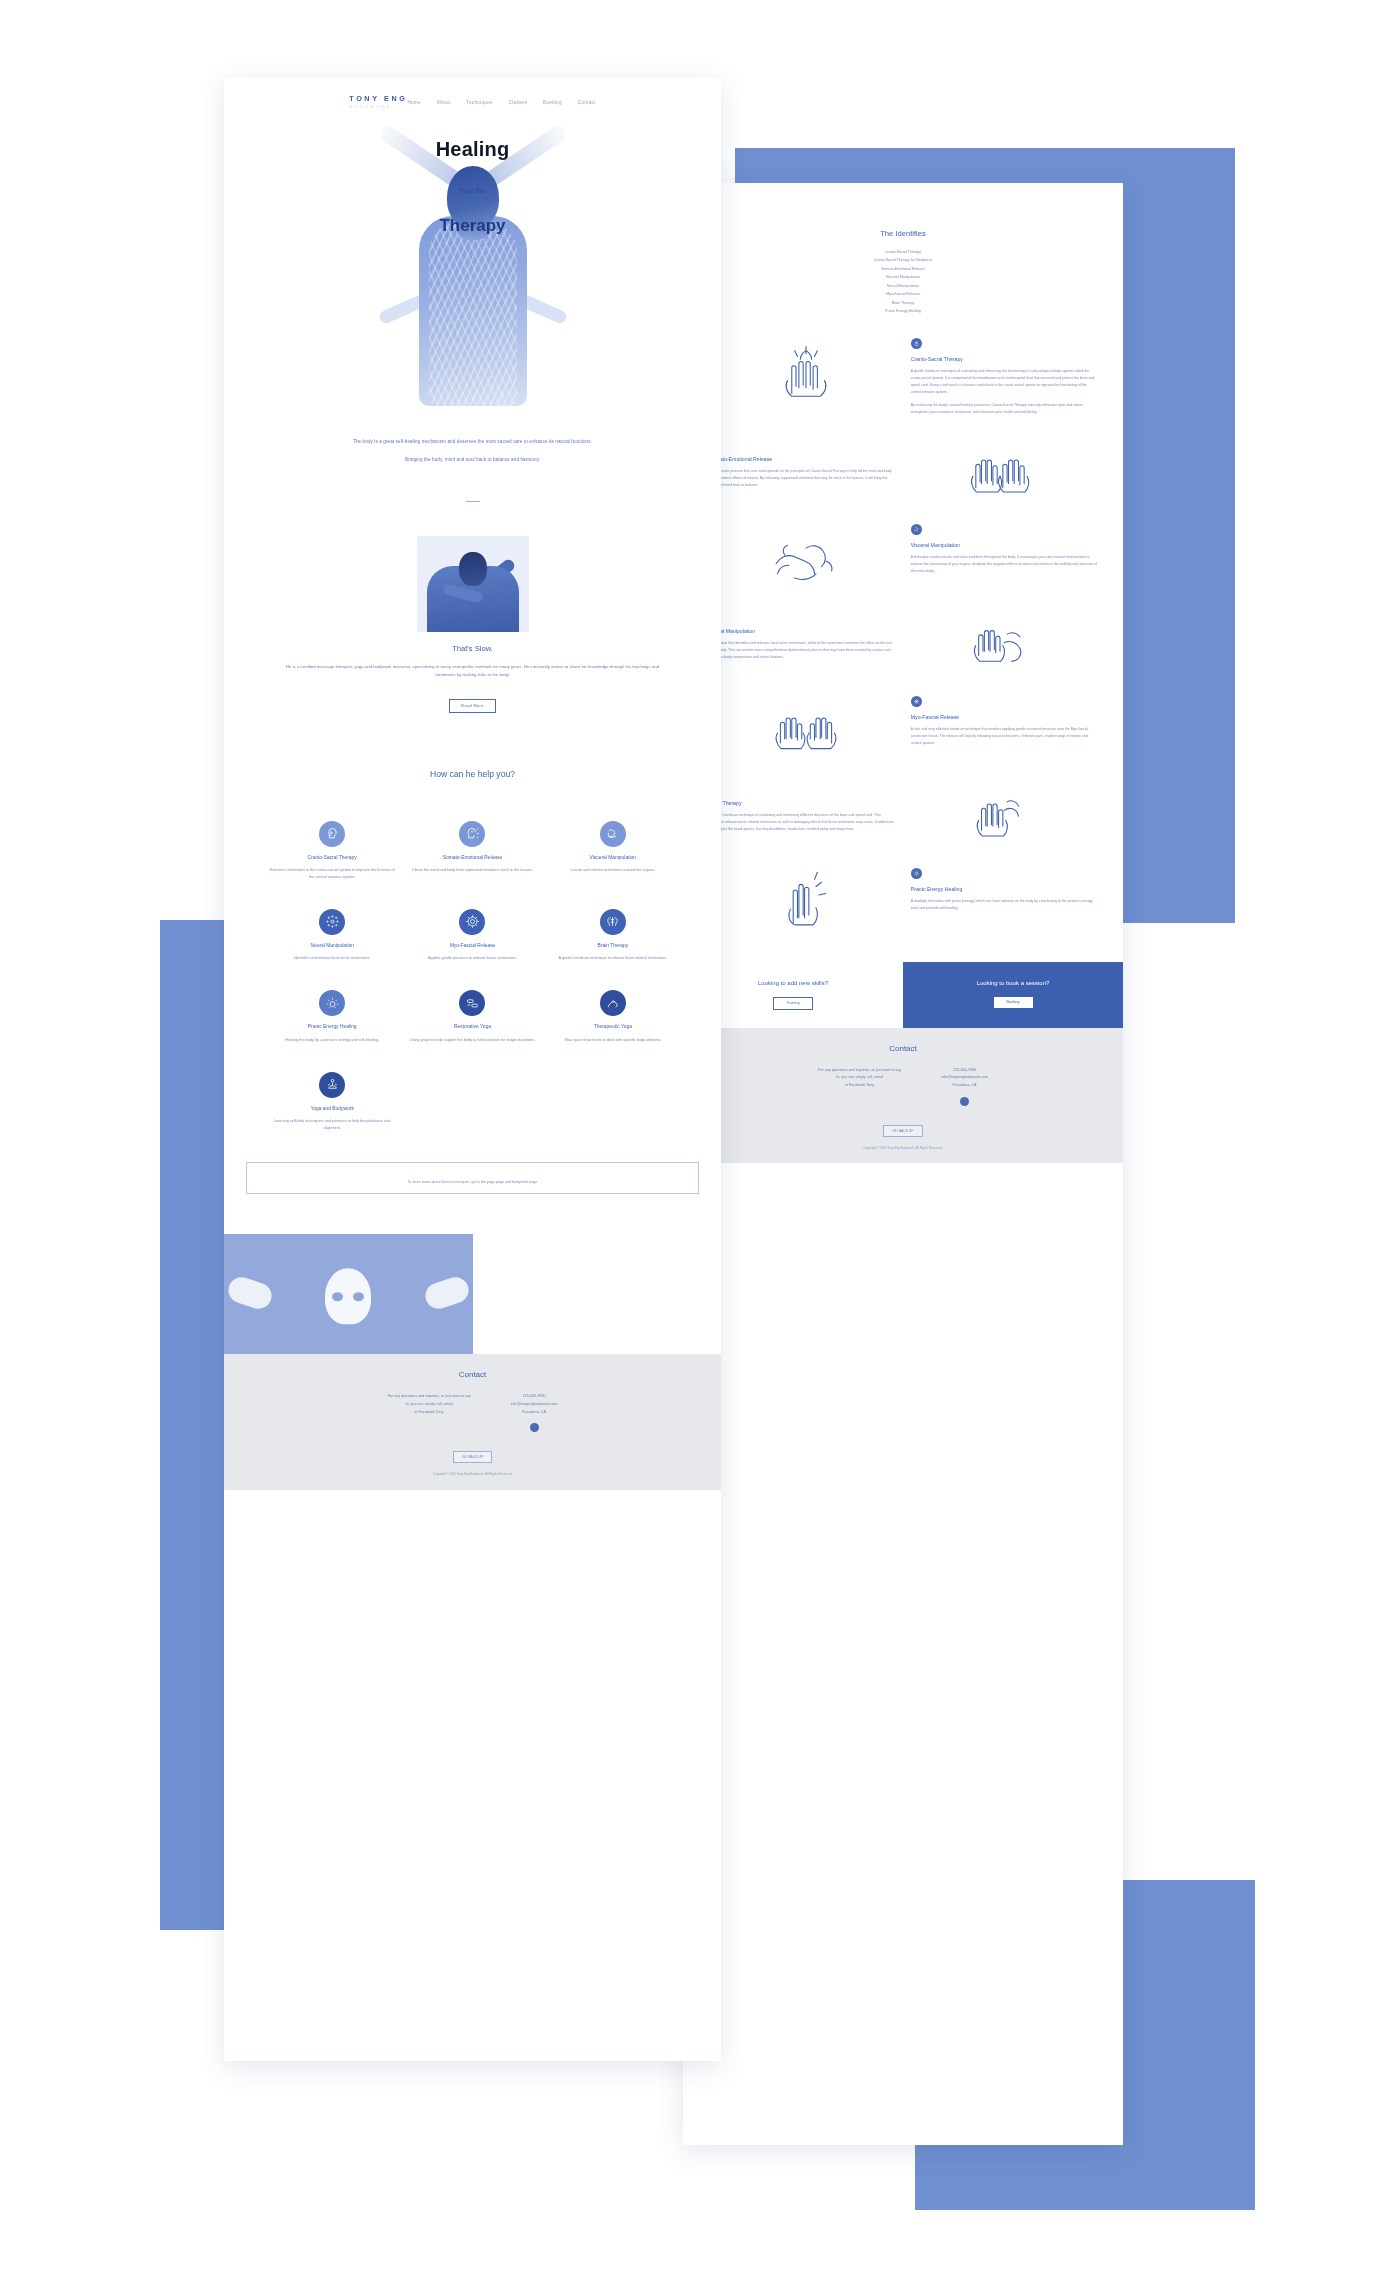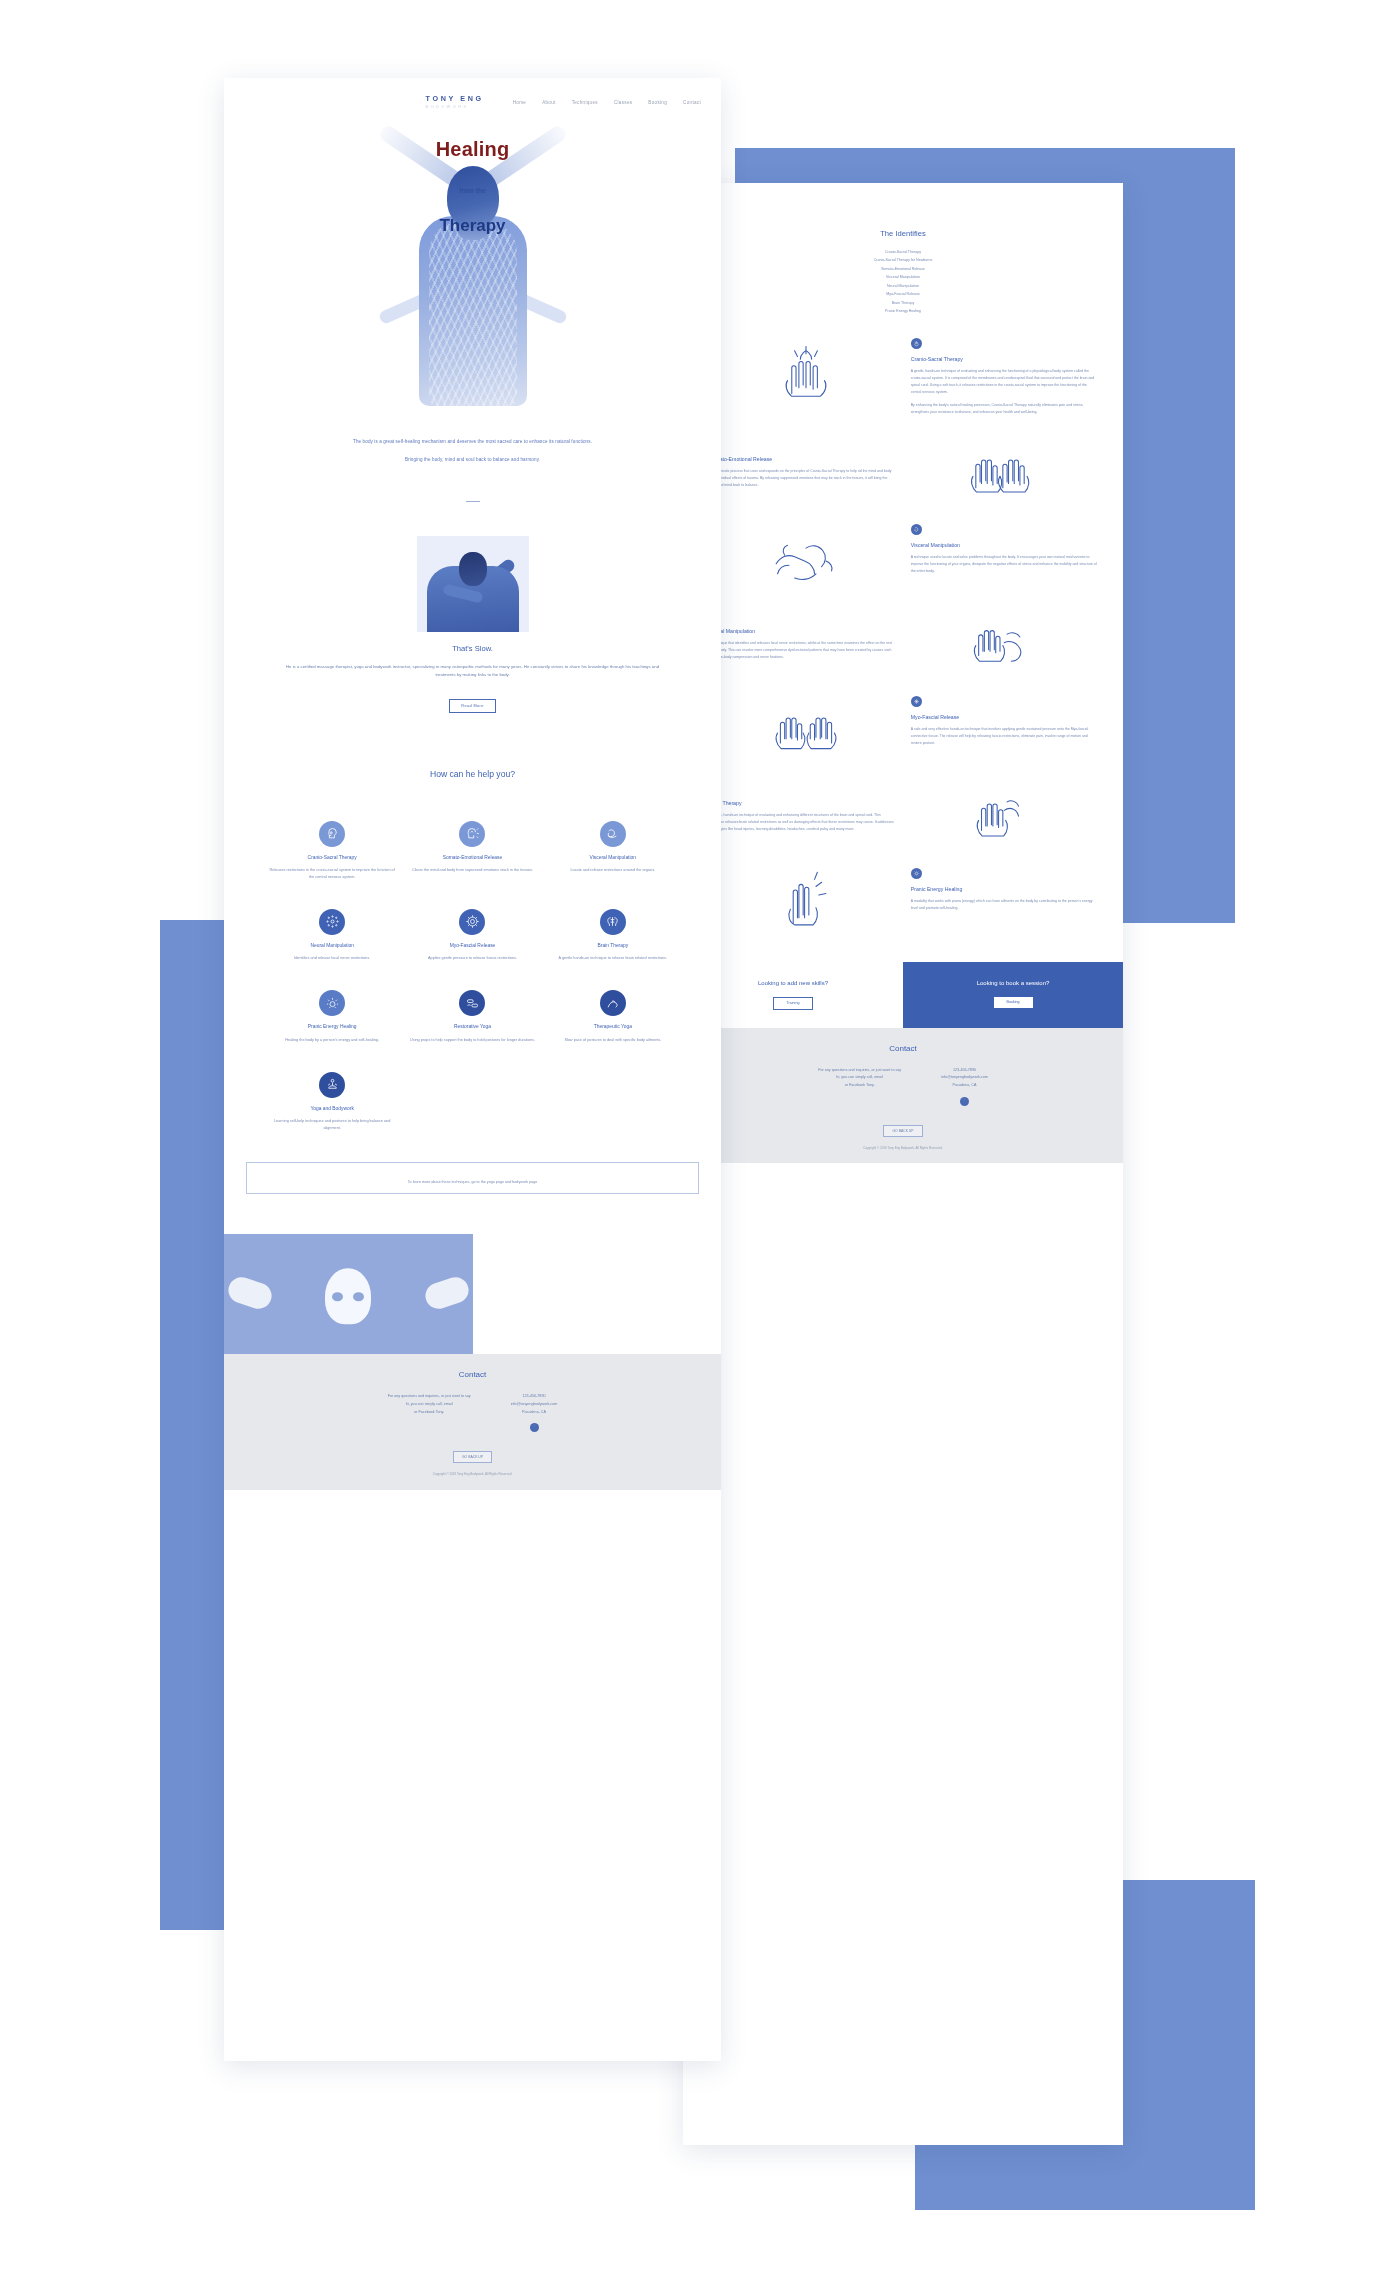"TONY ENG" .a-nav { gap: 29px -> none; justify-content: flex-end -> center; left: 12px -> 0 }
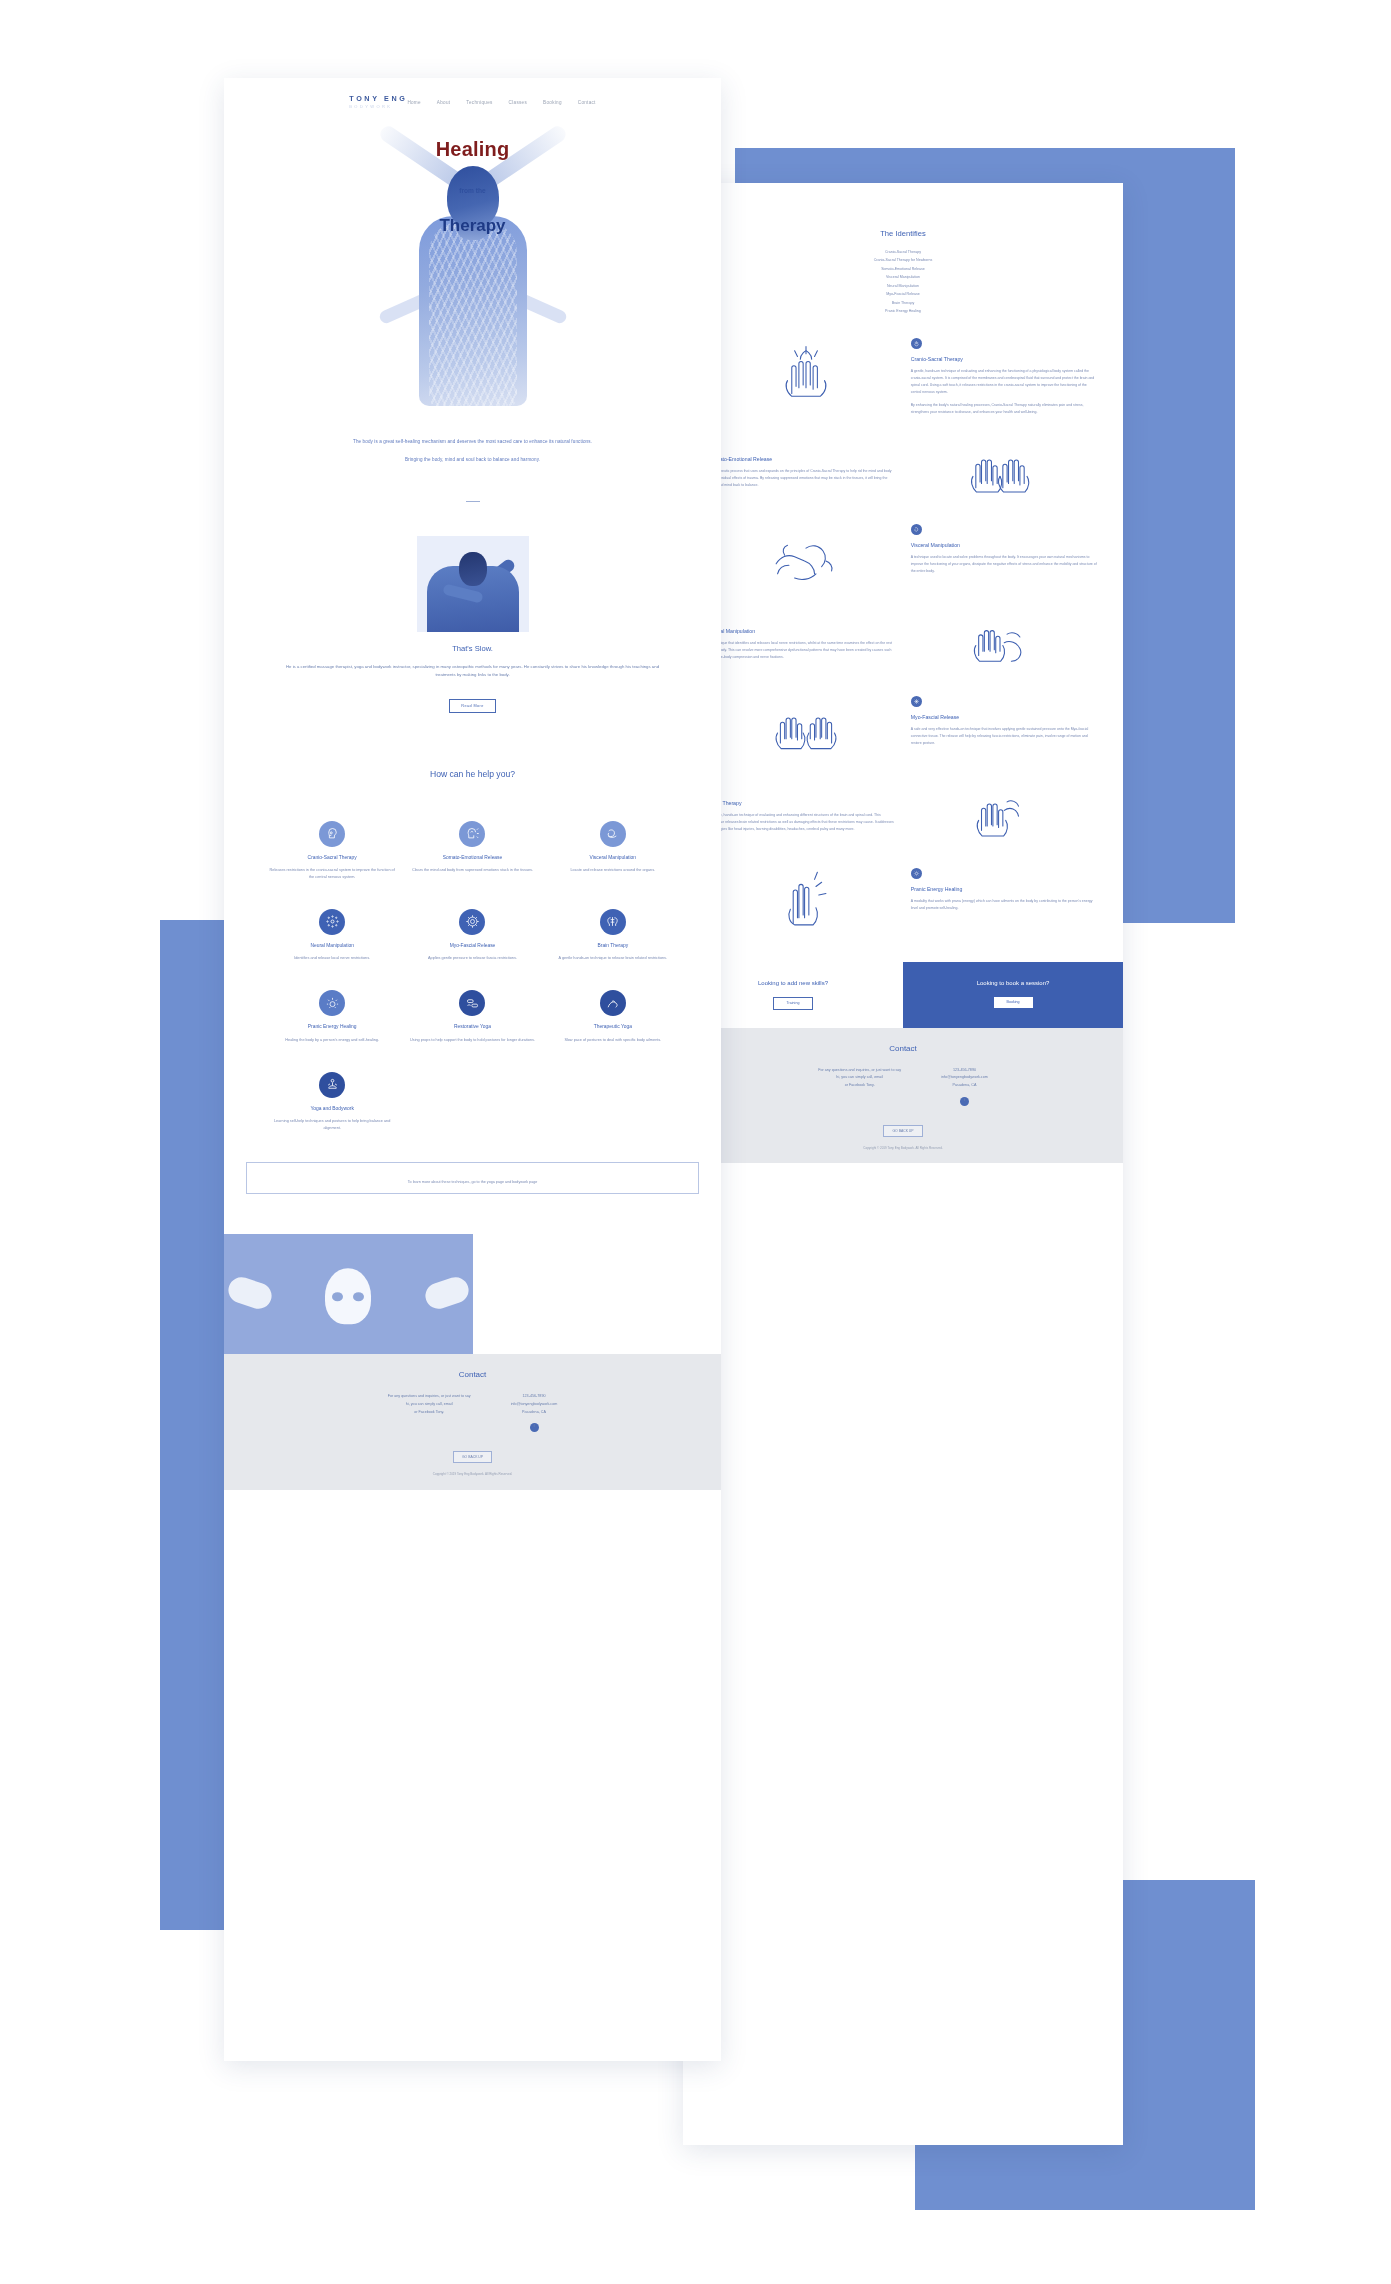"Healing" .h-healing { color: #7f1d1d -> #0f172a }
